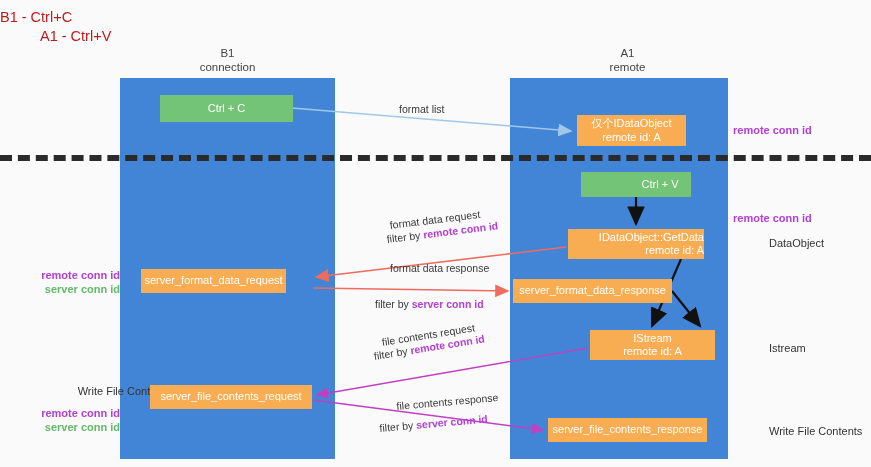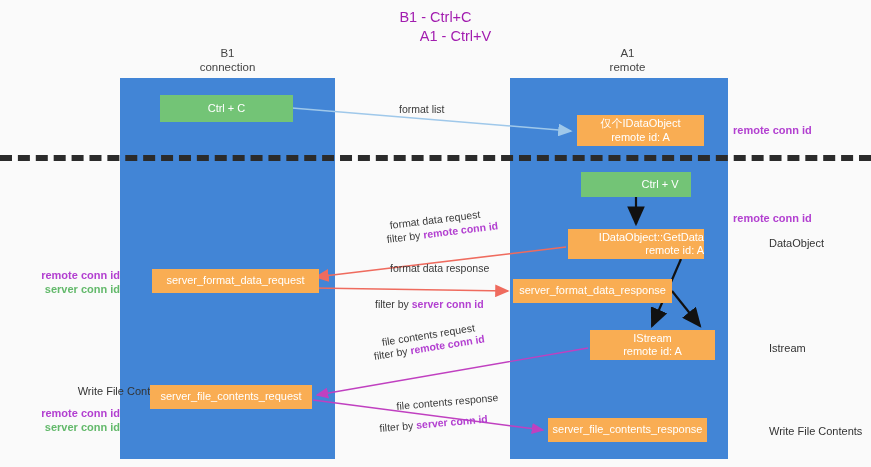"B1 - Ctrl+C" #title { color: #a21caf -> #b91c1c; text-align: center -> none }
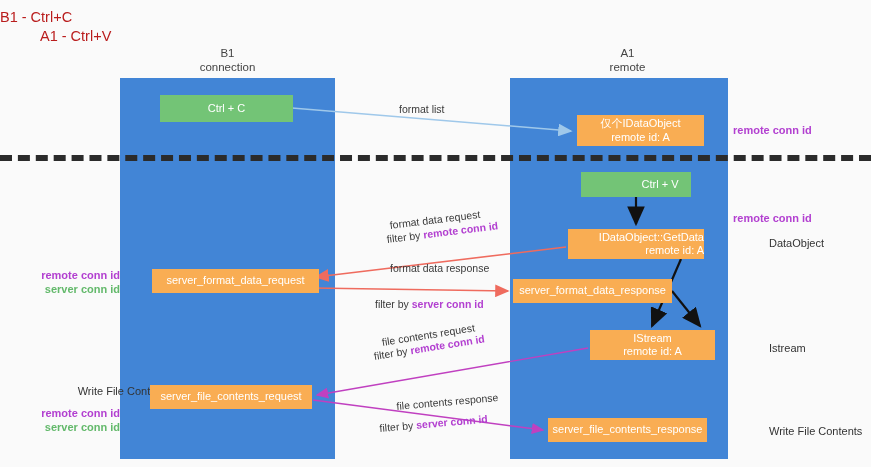"仅个IDataObject" #n-idataobject { width: 127px -> 109px }
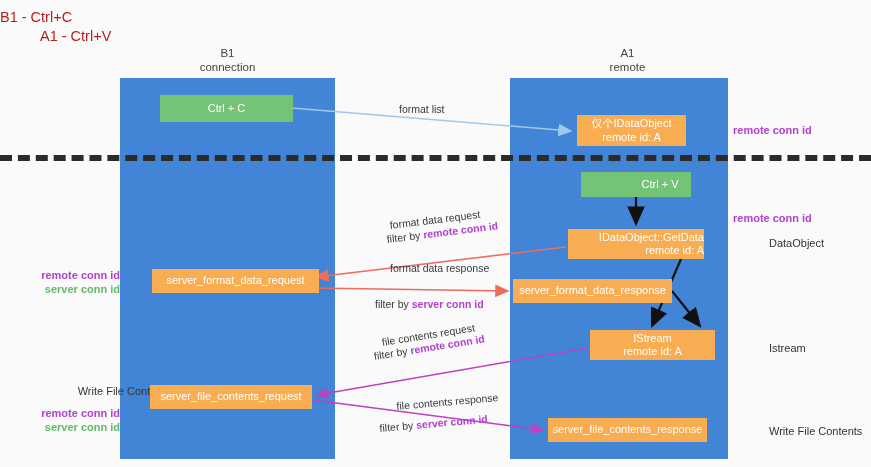"server_format_data_request" #n-sfdreq { left: 152px -> 141px; width: 167px -> 145px }
